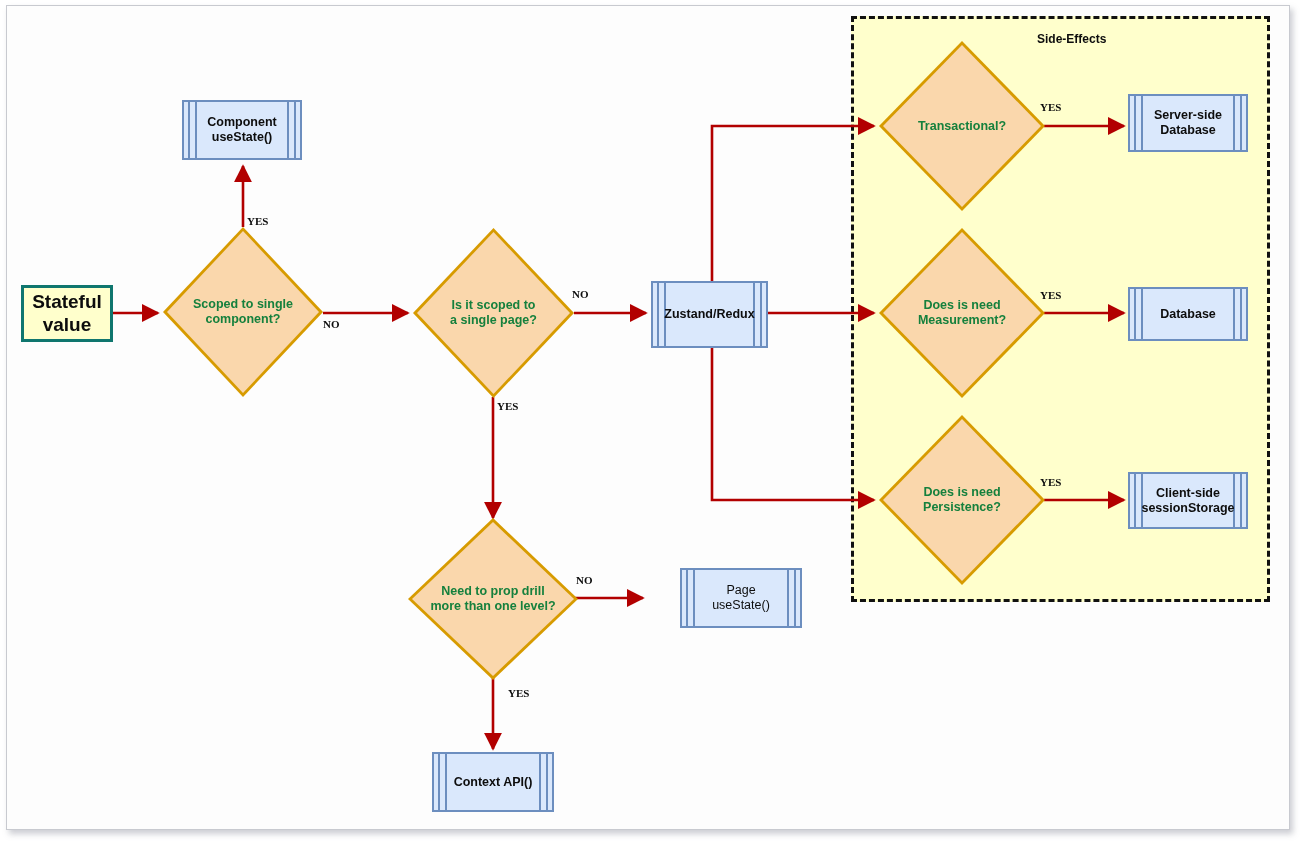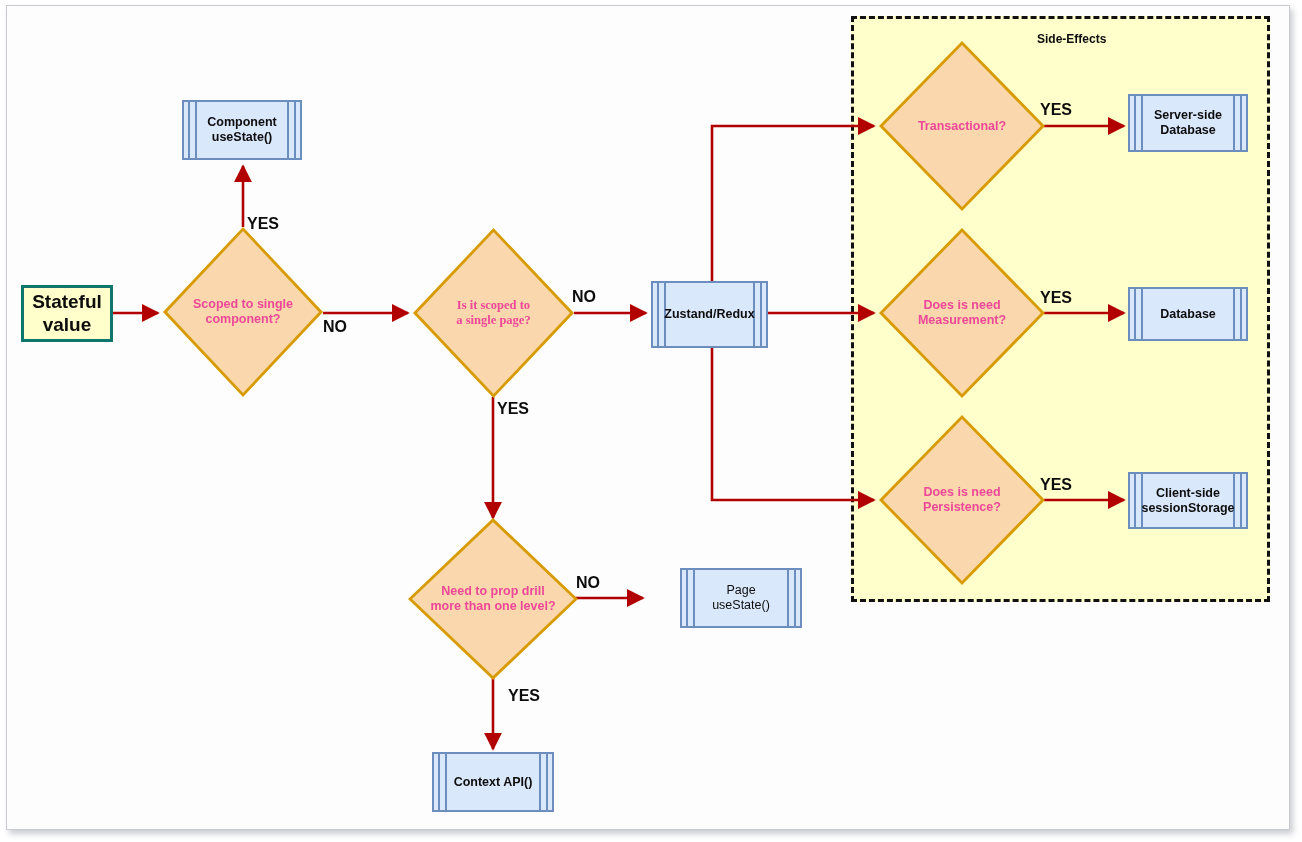"YES" .edge-label { font-family: none -> Liberation Serif, serif; font-size: 16px -> 11px }
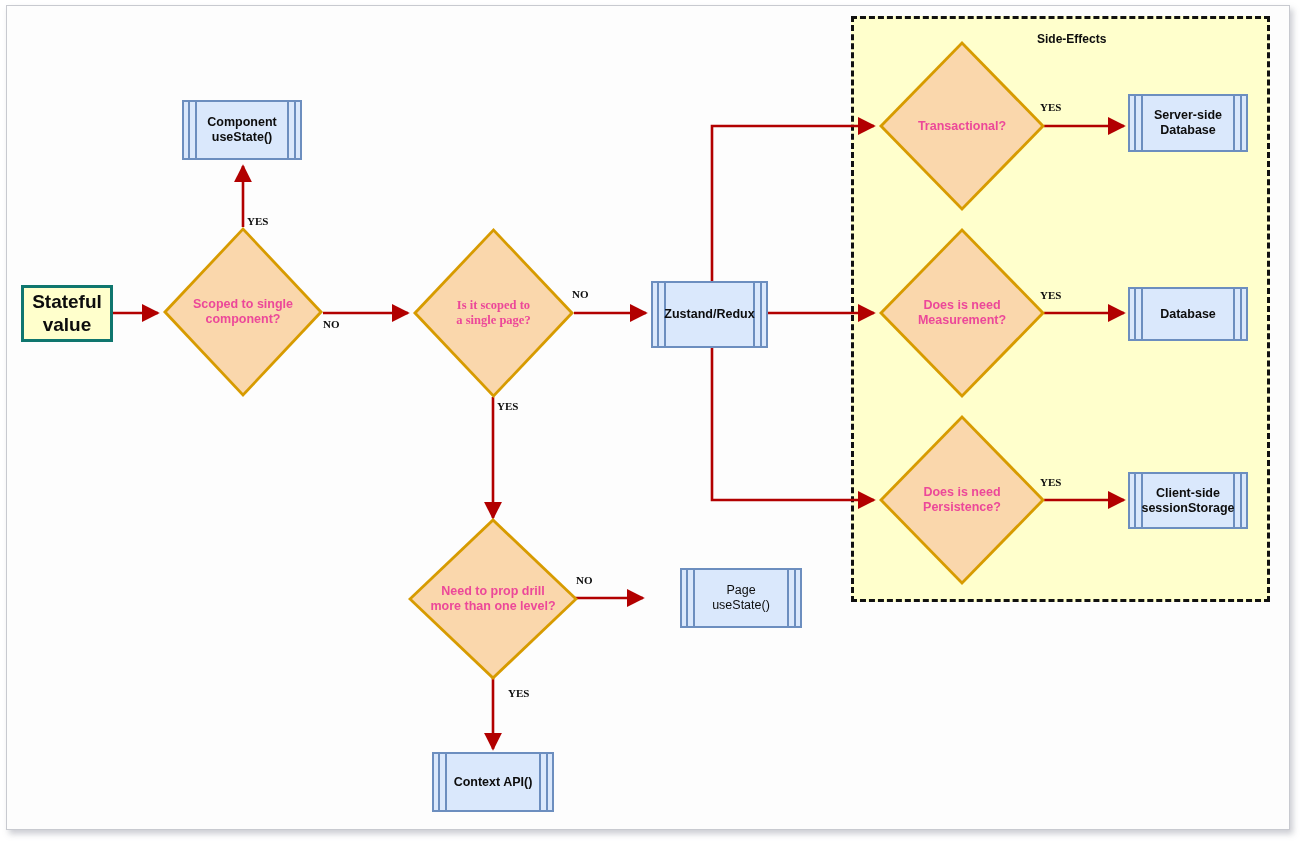"Transactional?" .diamond { color: #ec4899 -> #15803d }
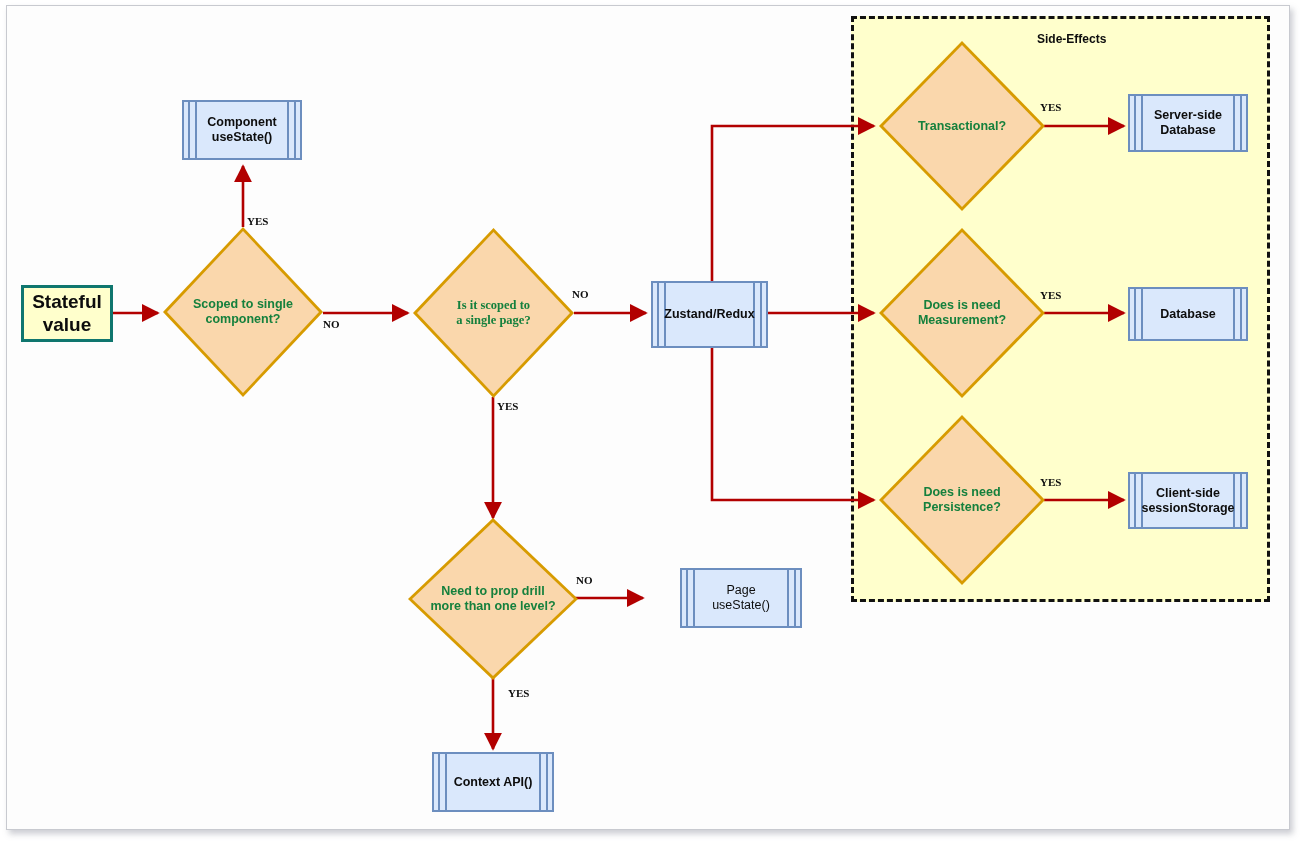"Is it scoped to" div.node { font-family: Liberation Serif, serif -> none }
